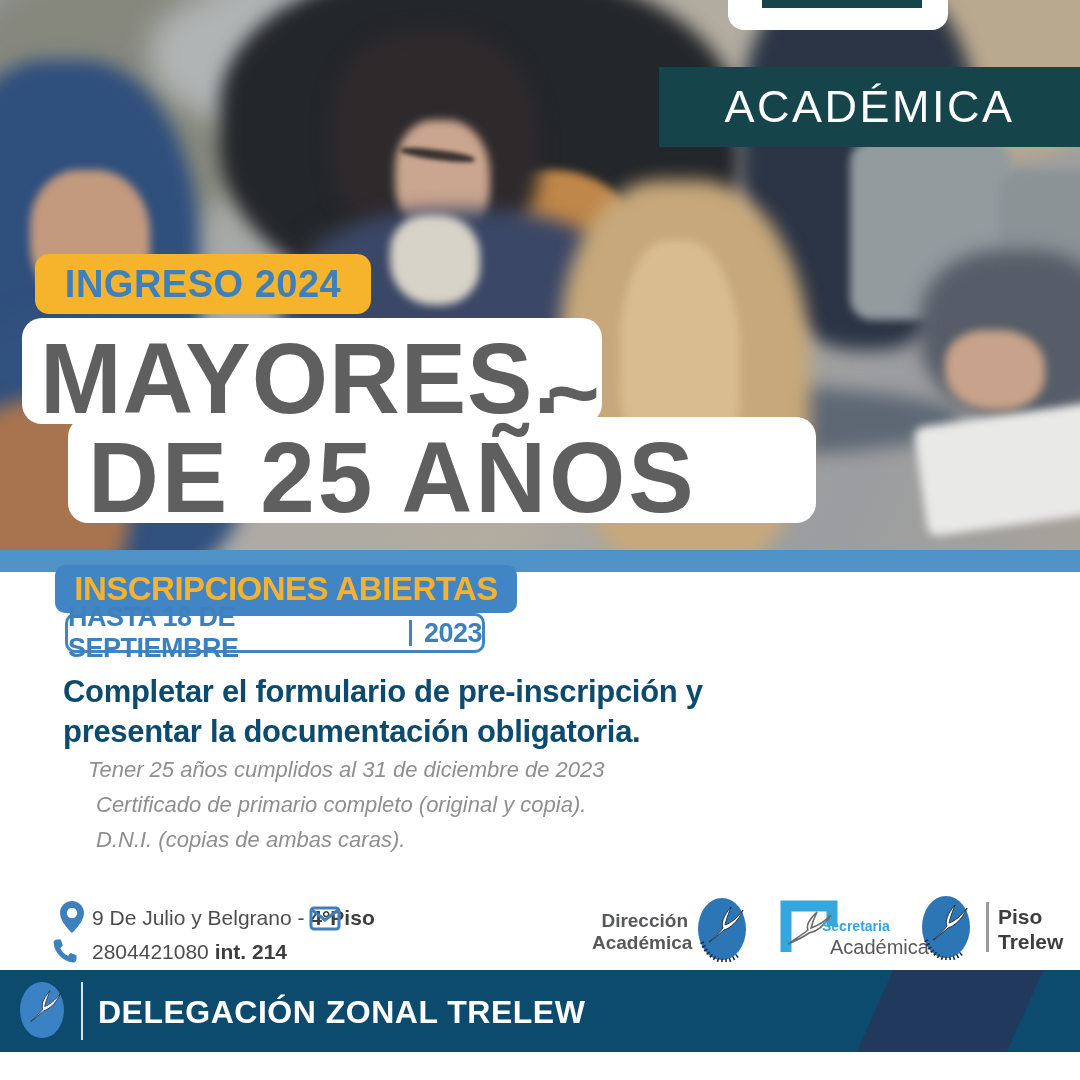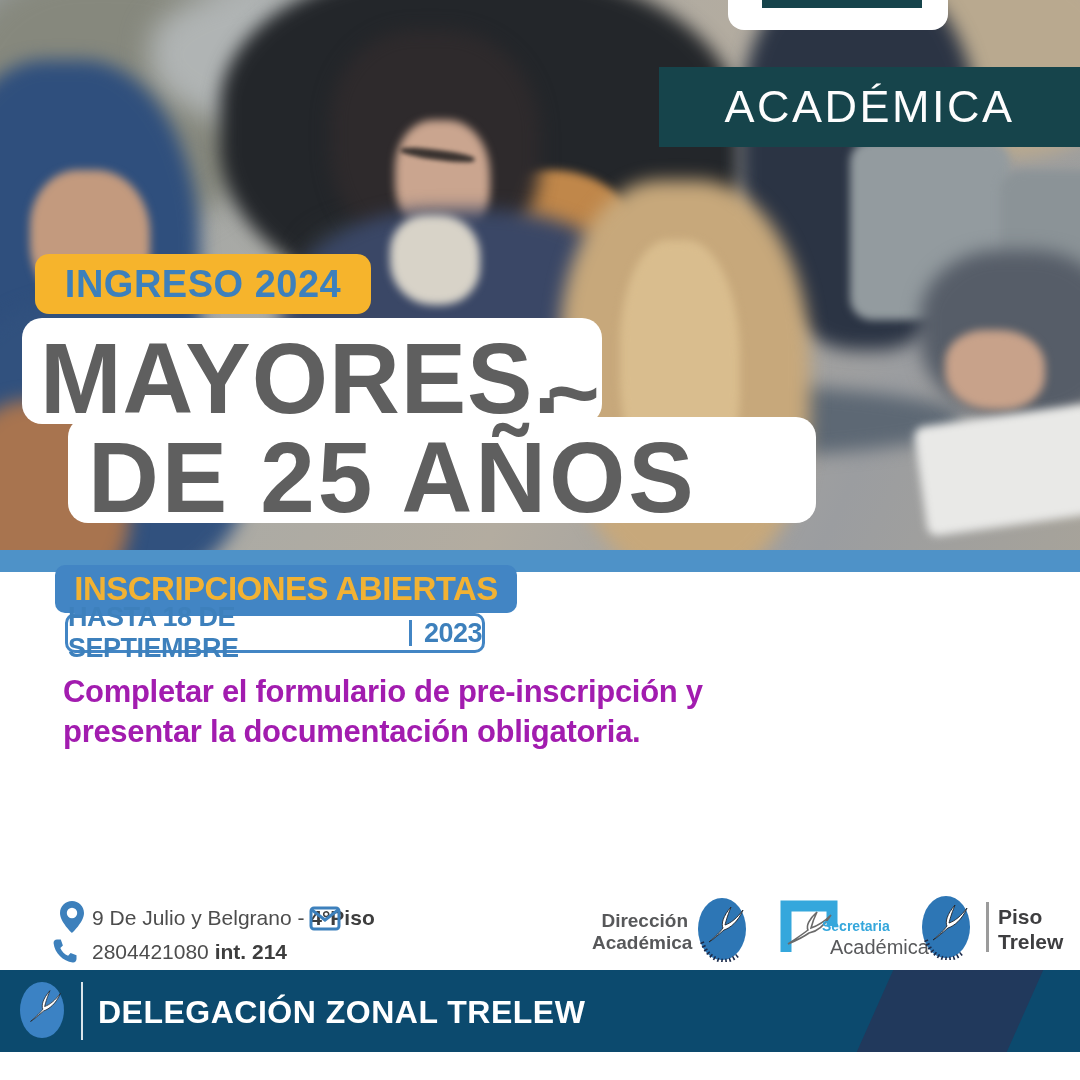"Completar el formulario de" .body-text { color: #a21caf -> #0c4a6e }
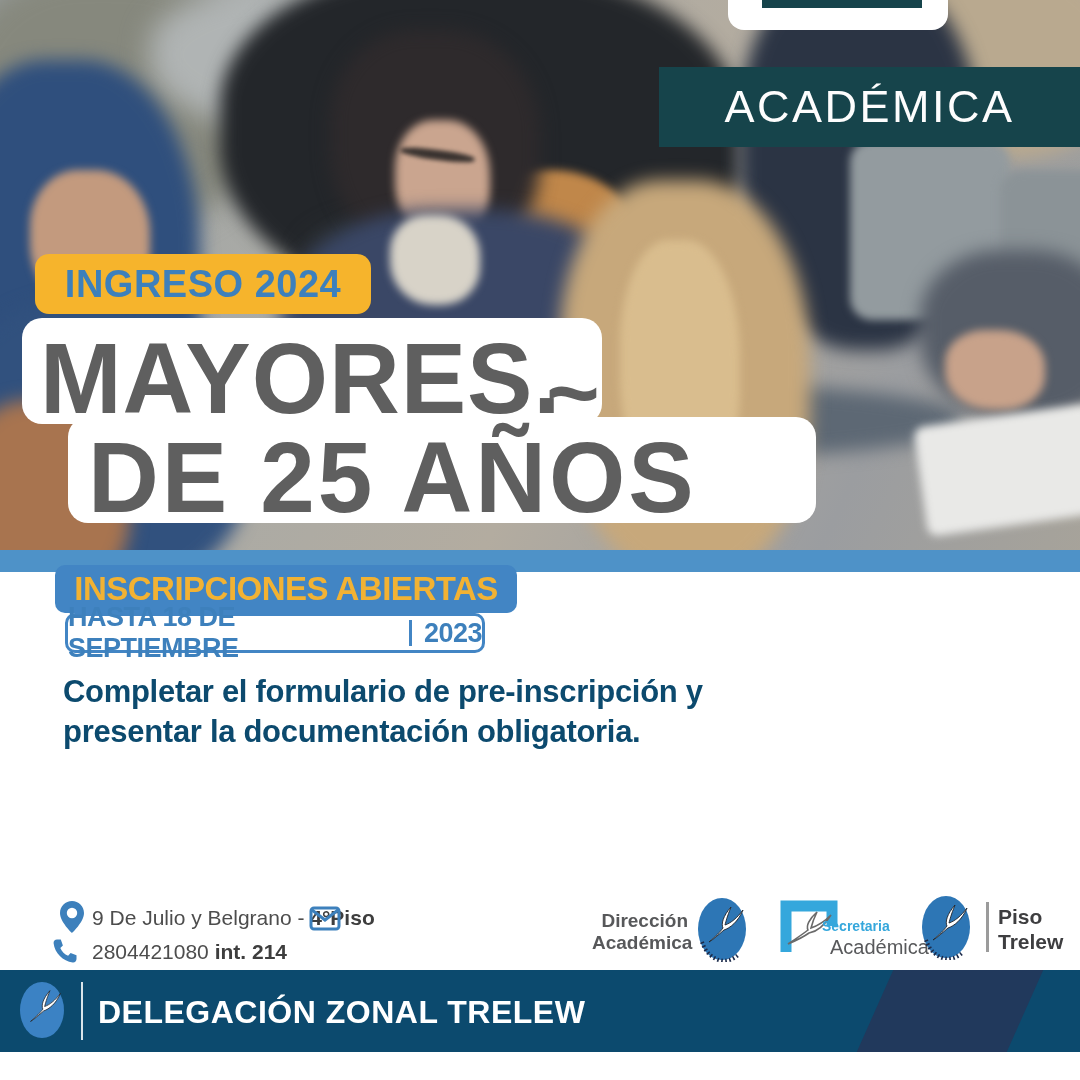"Tener 25 años cumplidos al" div.reqs { html: none -> <div> <div>Tener 25 años cumplidos al 31 de diciembre de 2023</div> <div>Certificado de primario completo (original y copia).</div> <div>D.N.I. (copias de ambas caras).</div> </div> }
